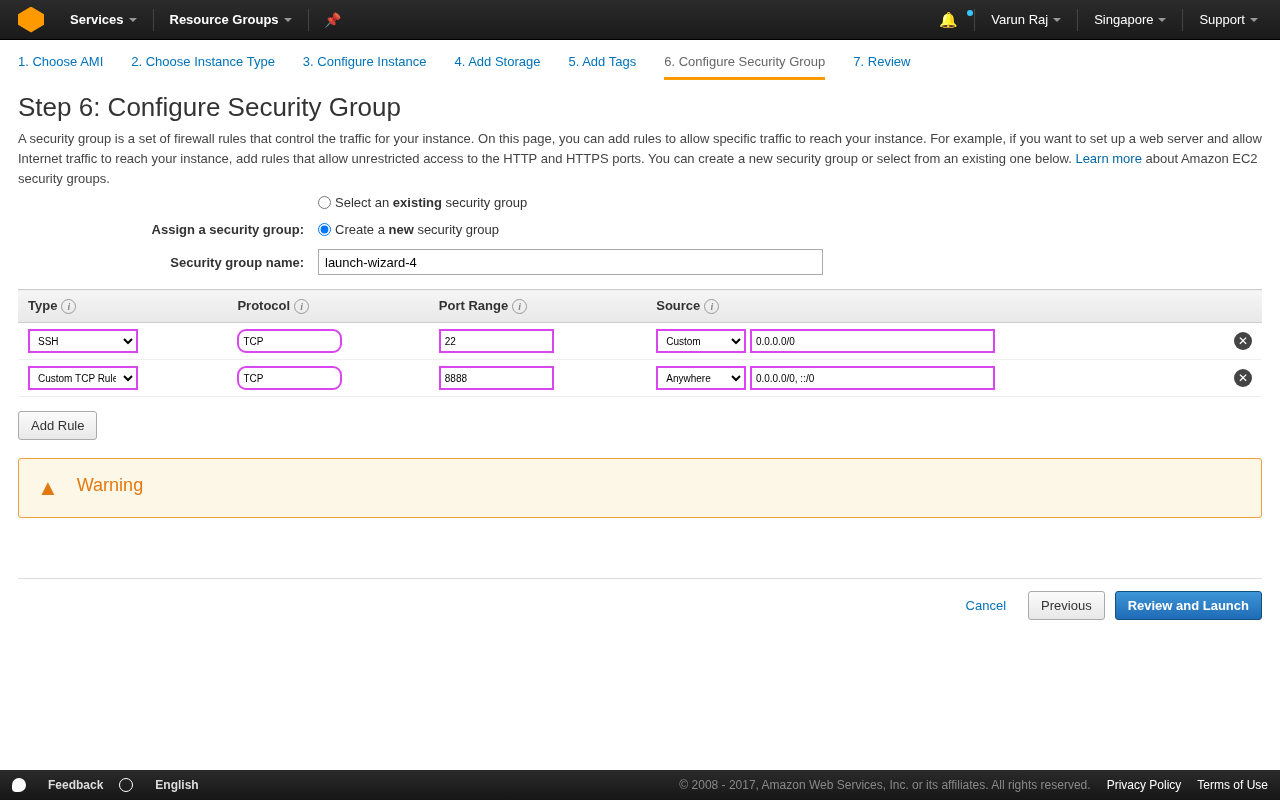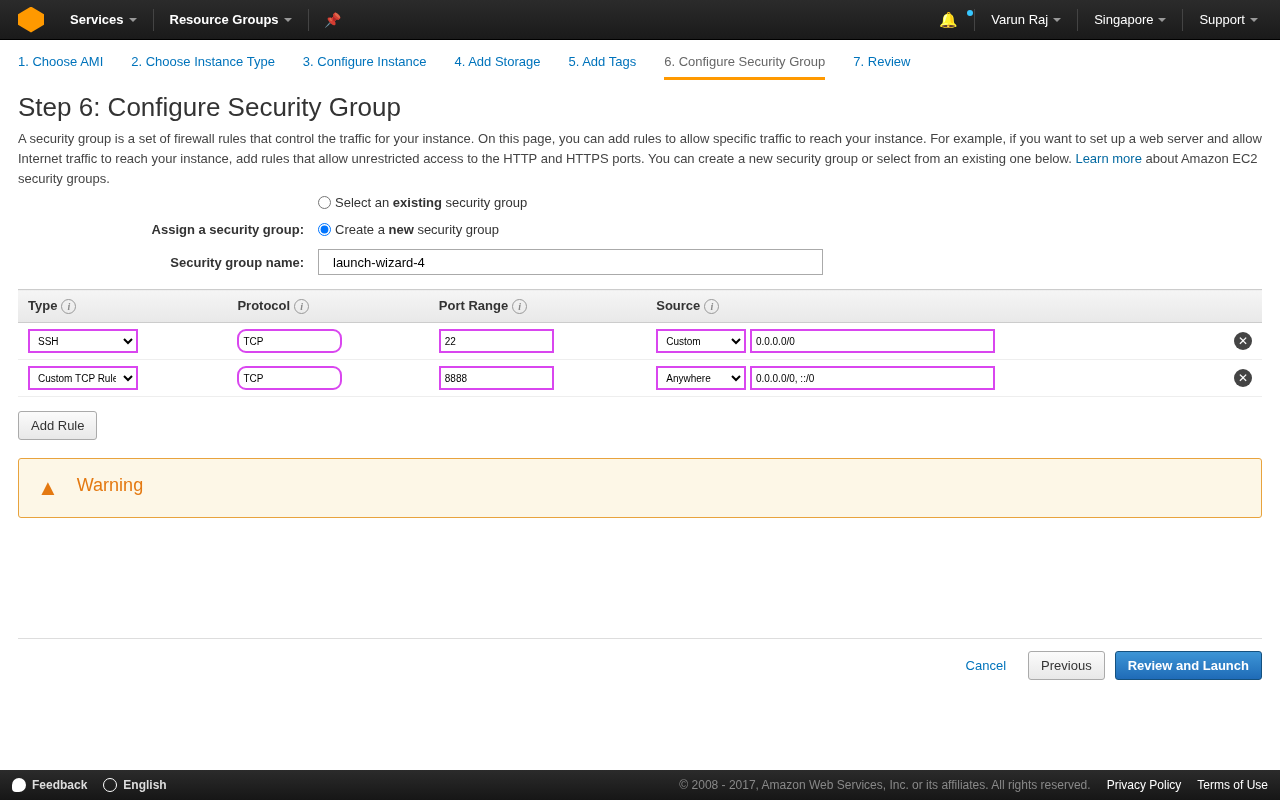"launch-wizard-4" .text-input { padding: 2px 14px -> 2px 6px }
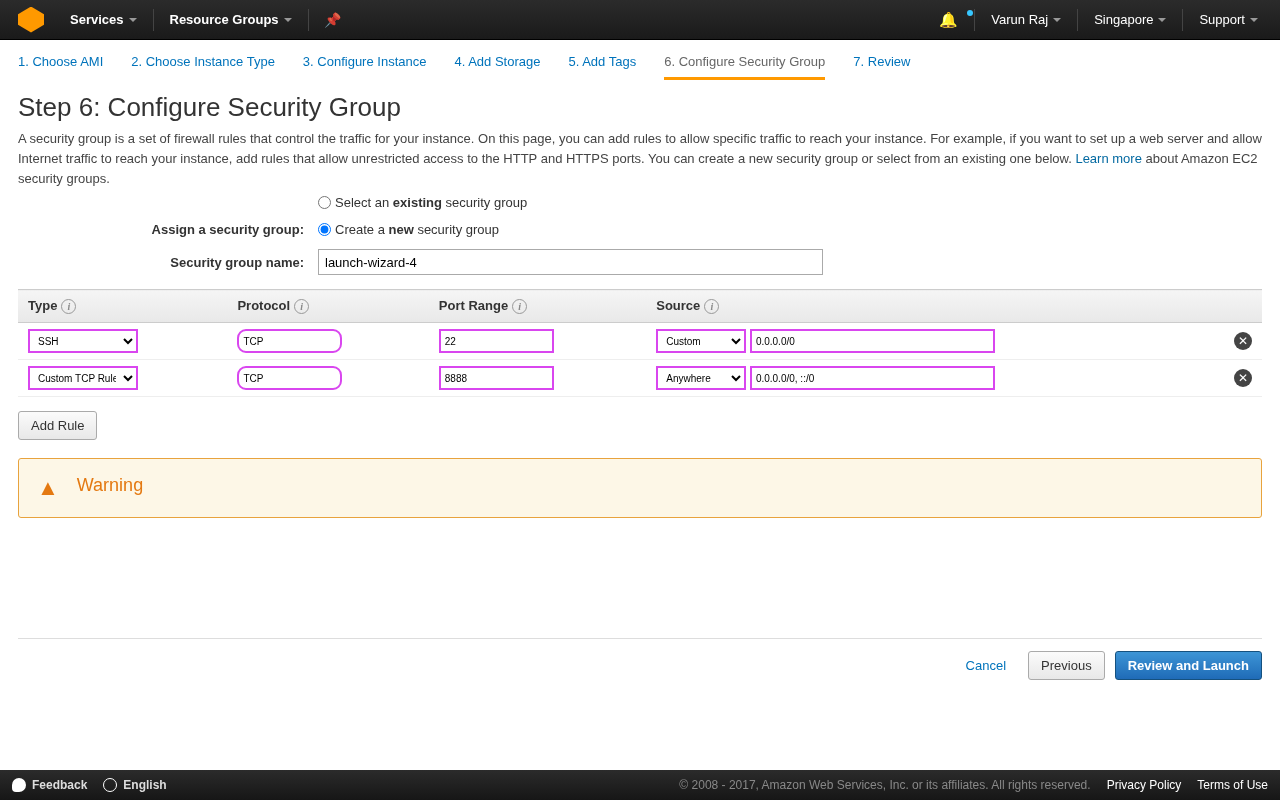"Cancel" .footer-actions { margin-top: 120px -> 60px }
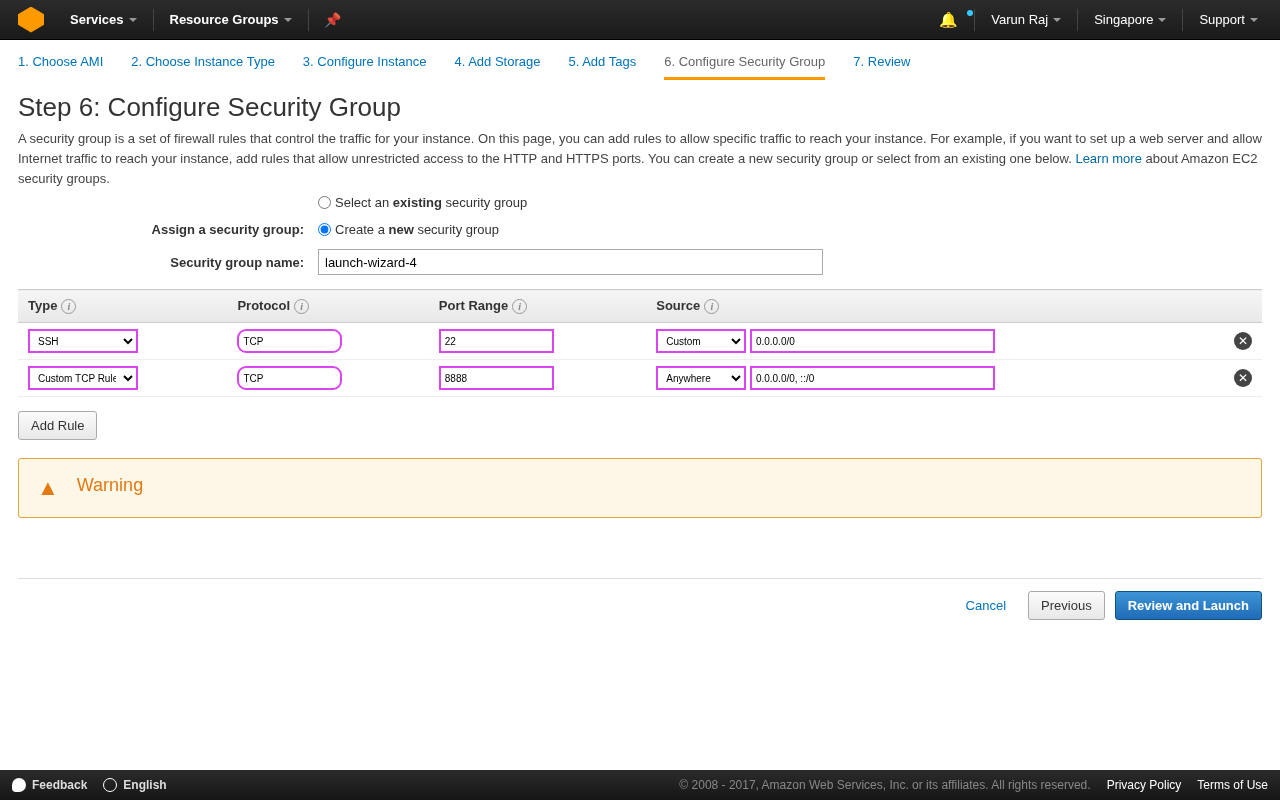"Feedback" .bottombar .fb, .bottombar .lang { gap: 6px -> 22px }
